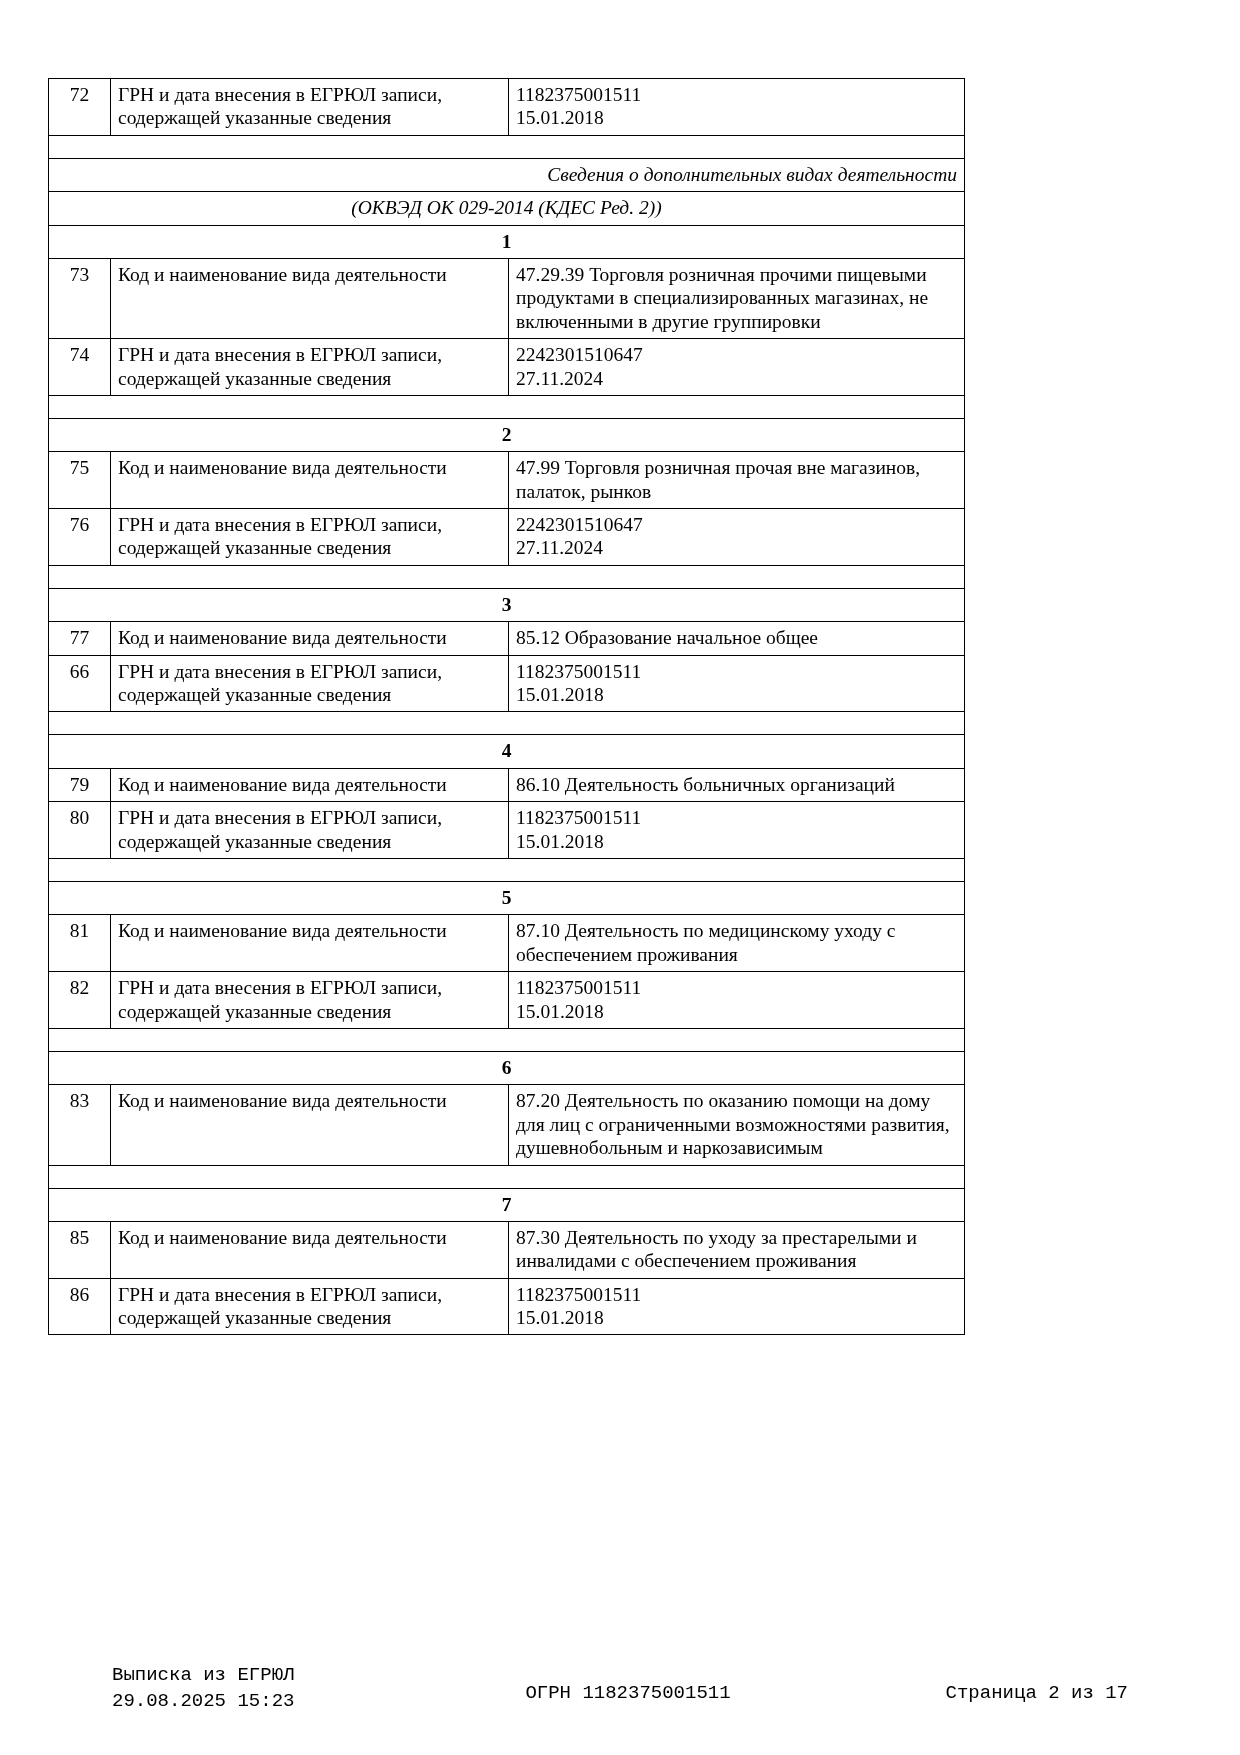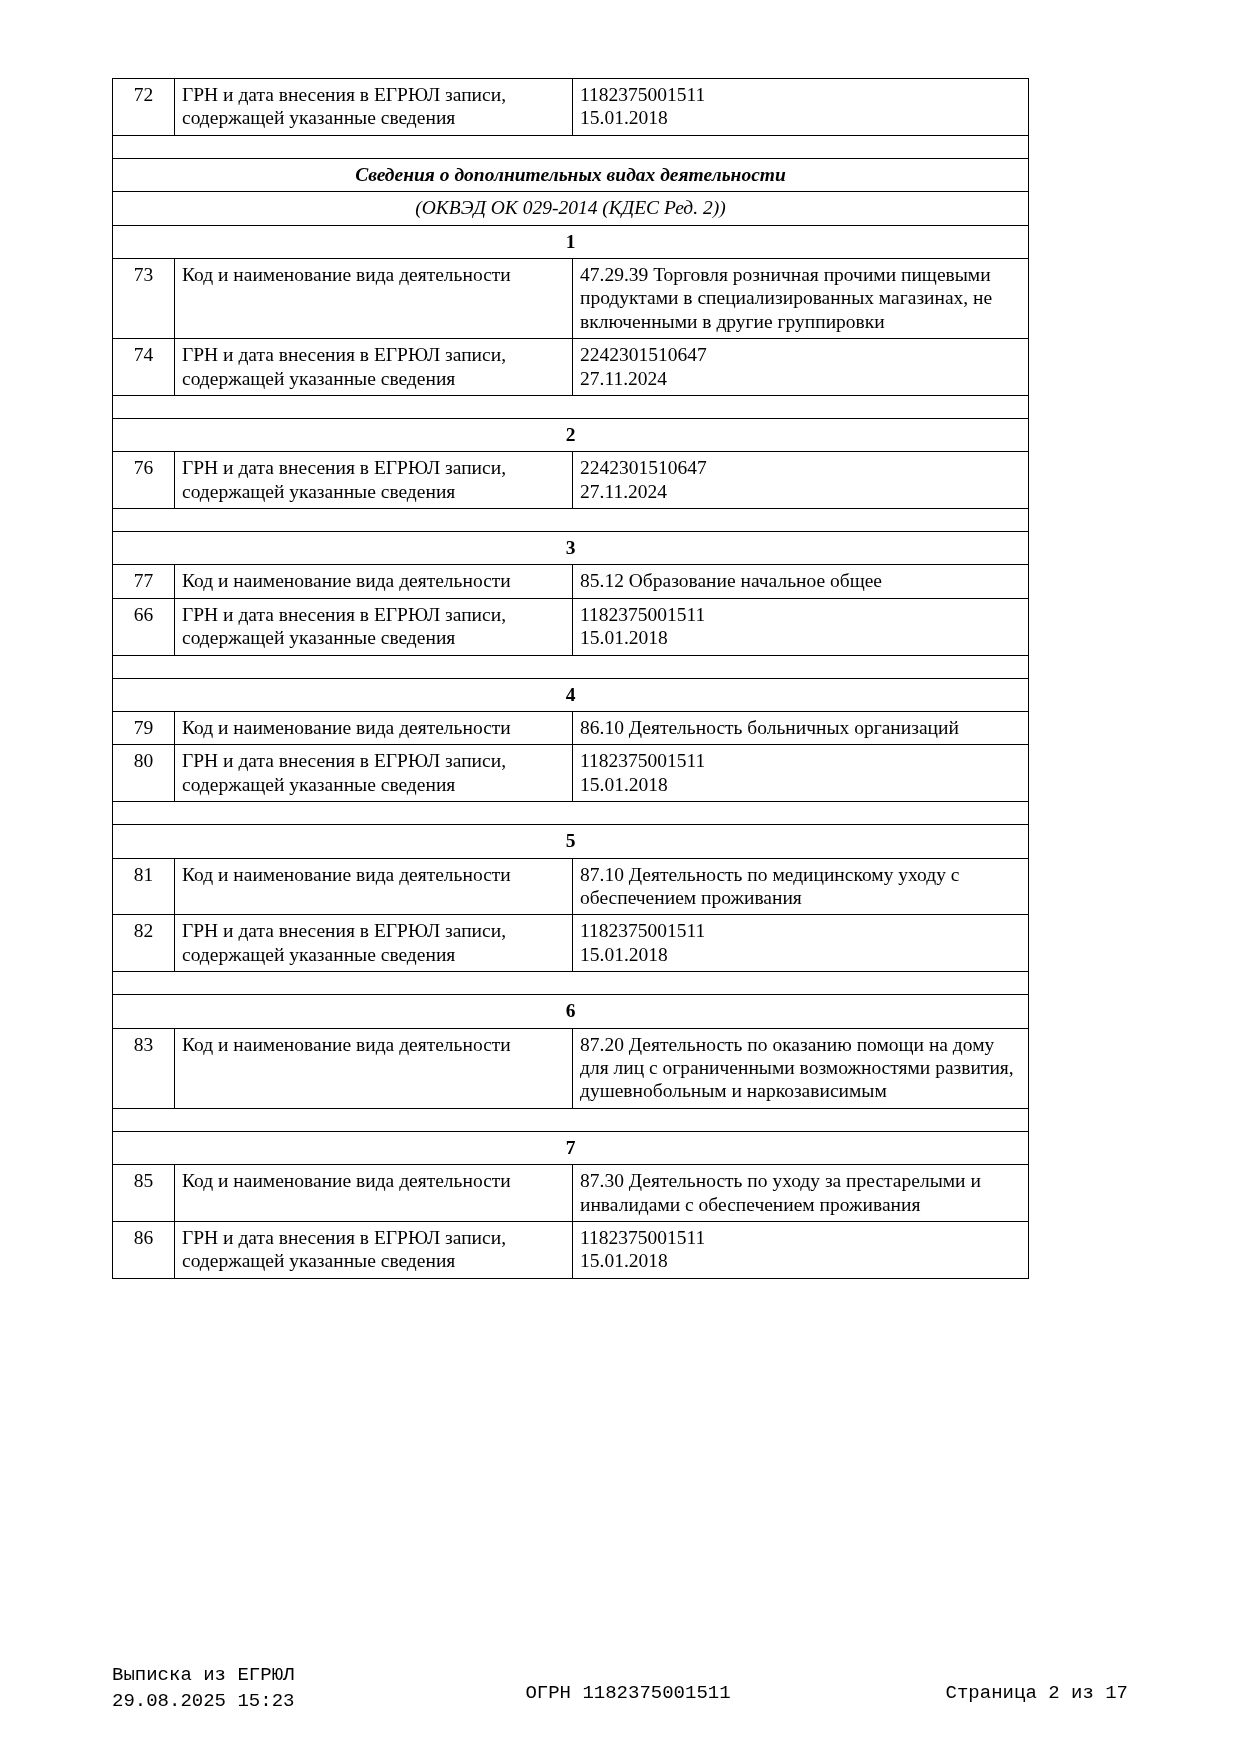"72" .page { padding: 78px 112px 0 112px -> 78px 112px 0 48px }
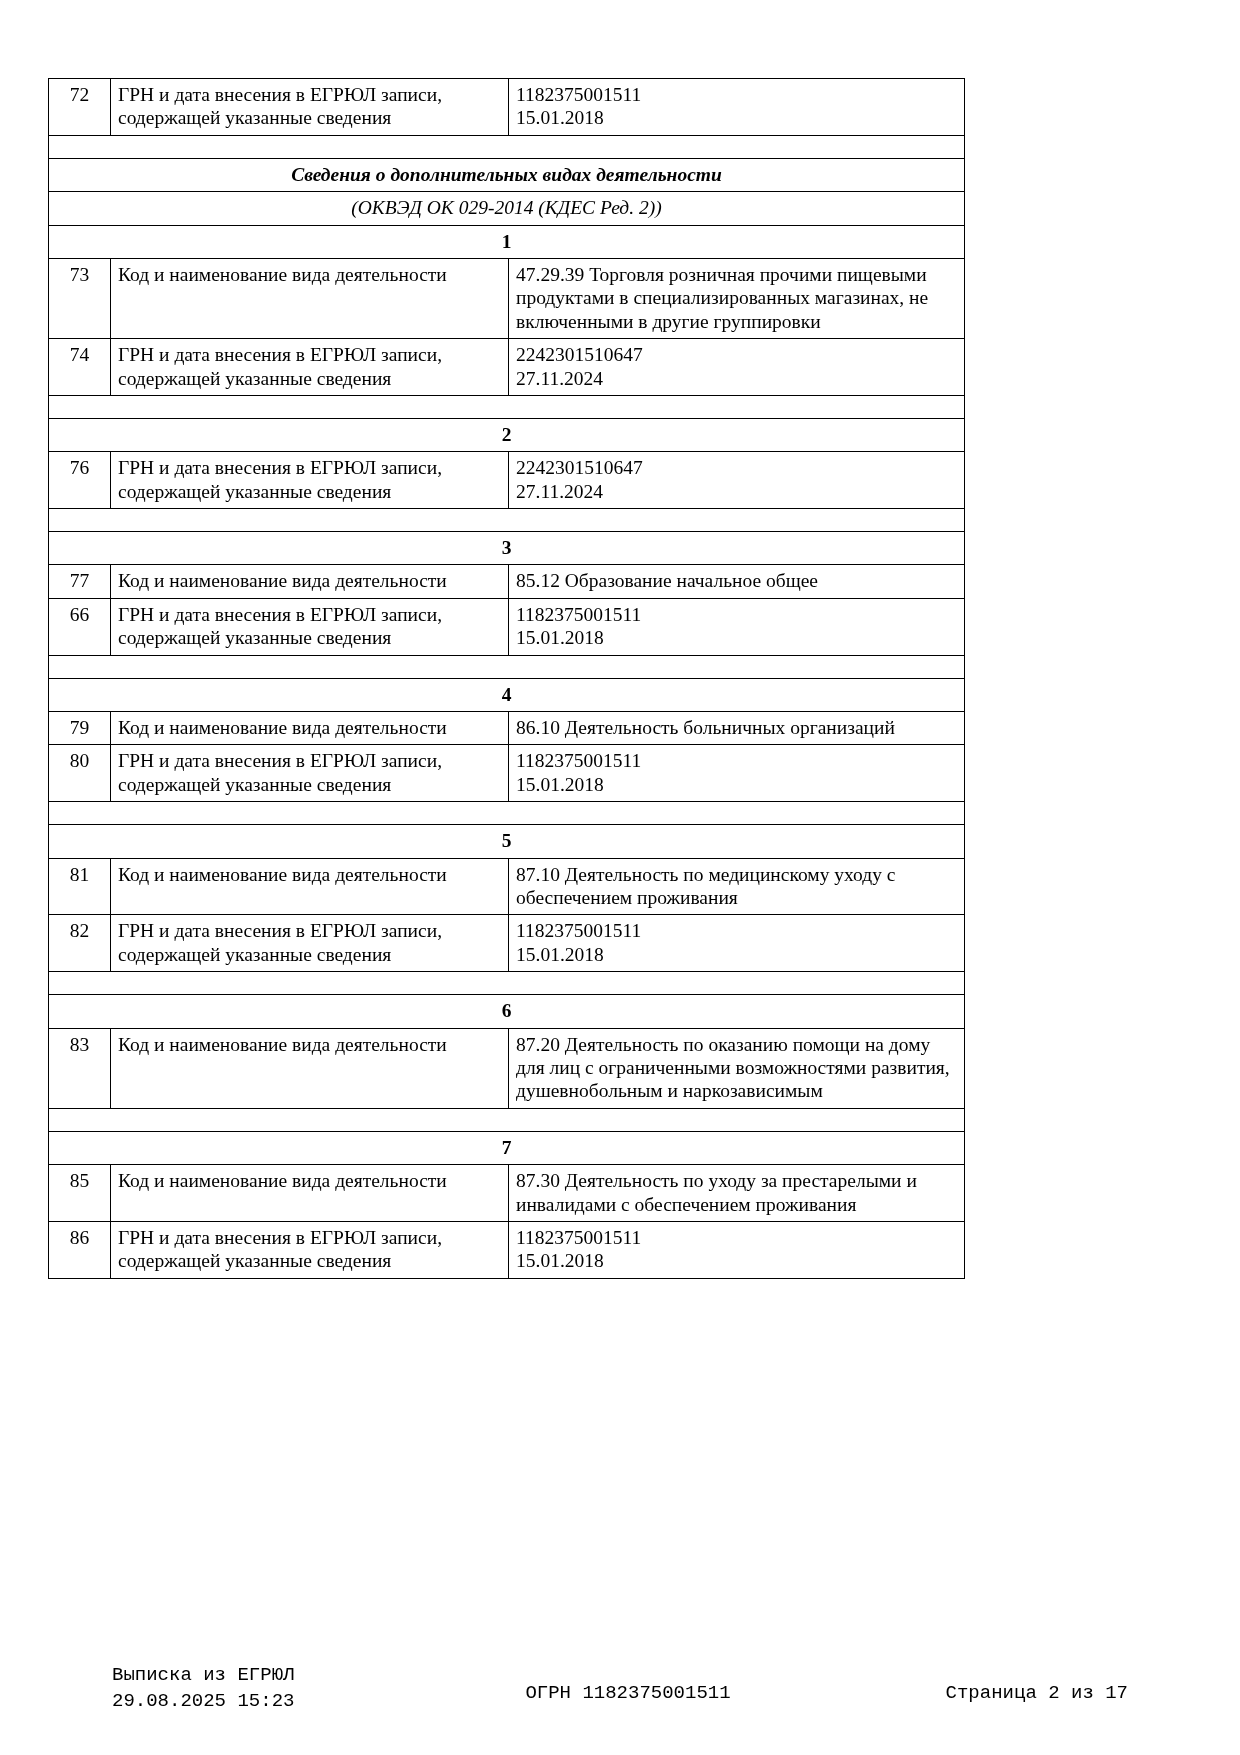"Сведения о дополнительных видах" td.section { font-weight: bold -> normal; text-align: center -> right }
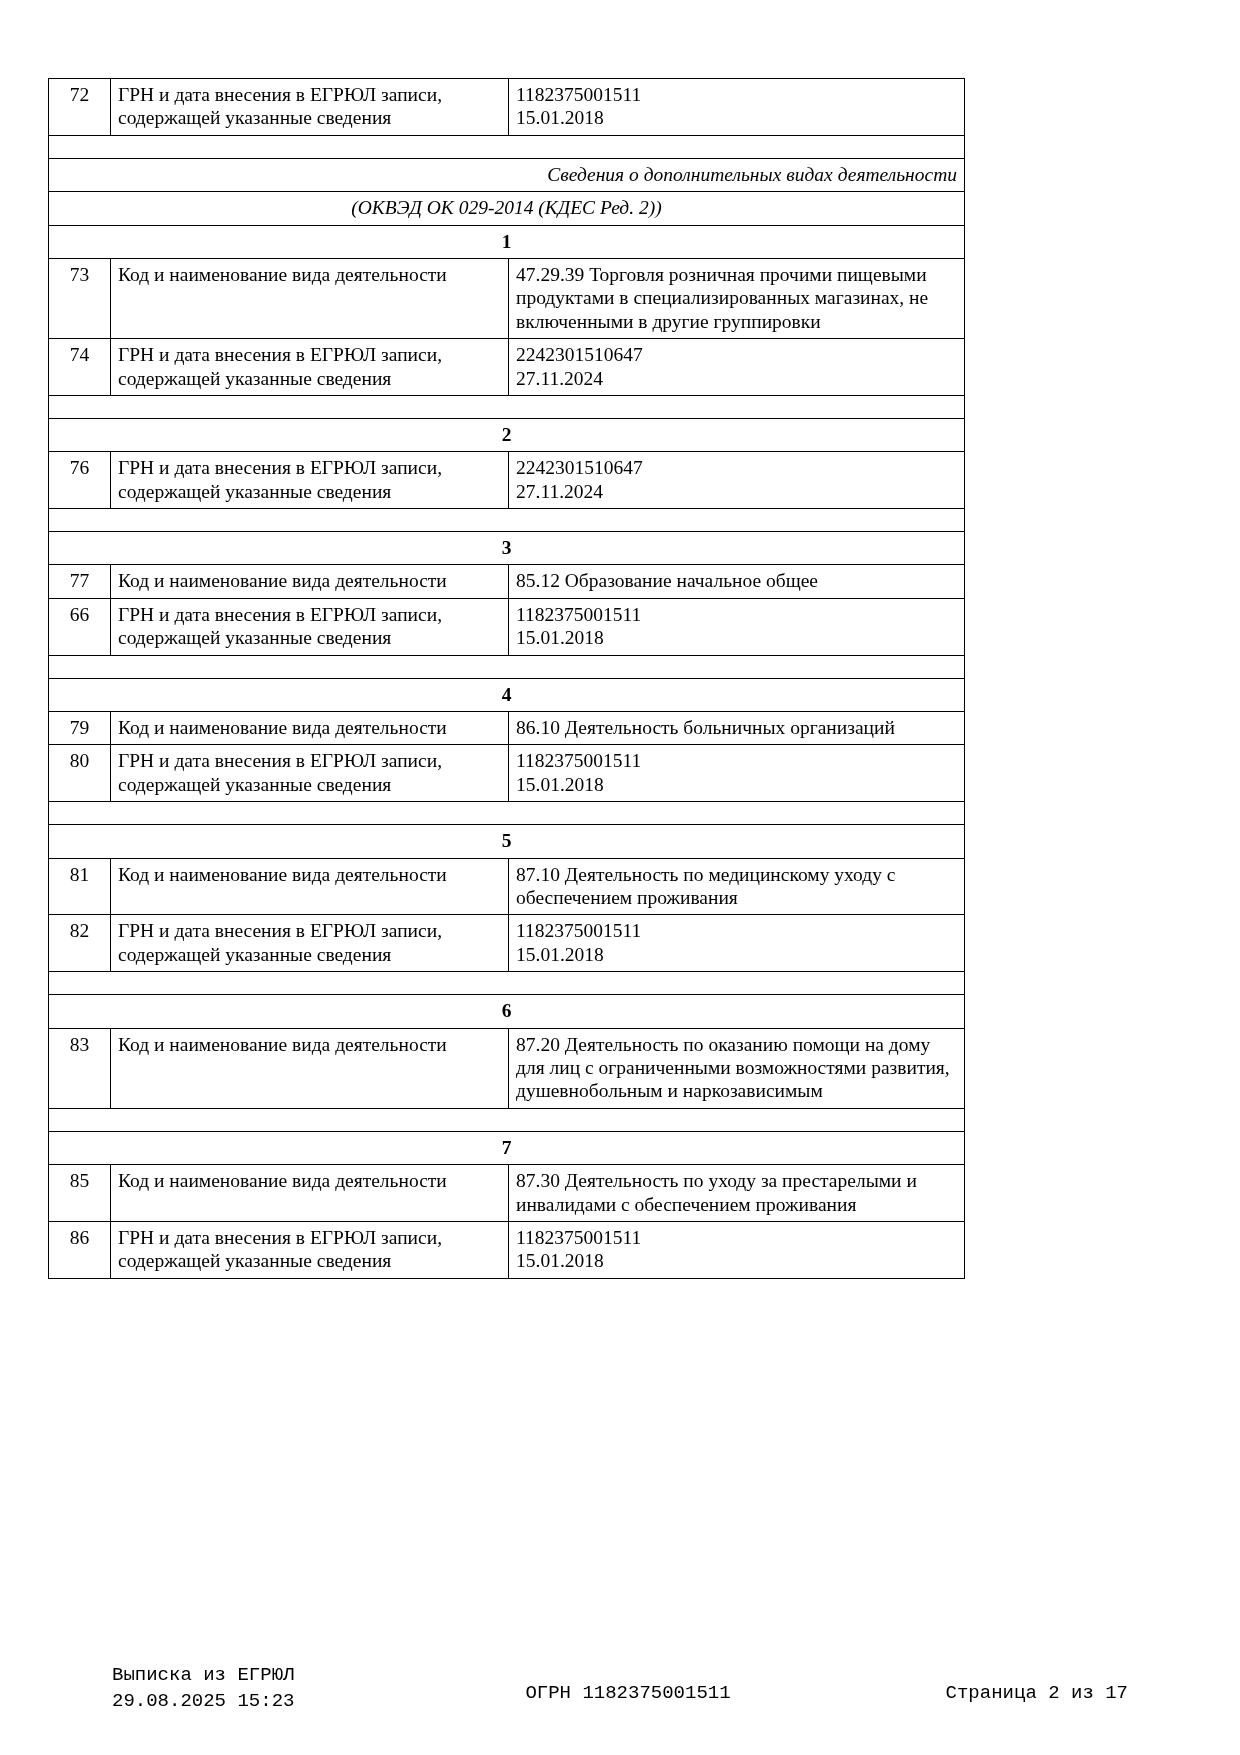"75" tr { html: none -> <tr> <td>75</td> <td>Код и наименование вида деятельности</td> <td>47.99 Торговля розничная прочая вне магазинов, палаток, рынков</td> </tr> }
